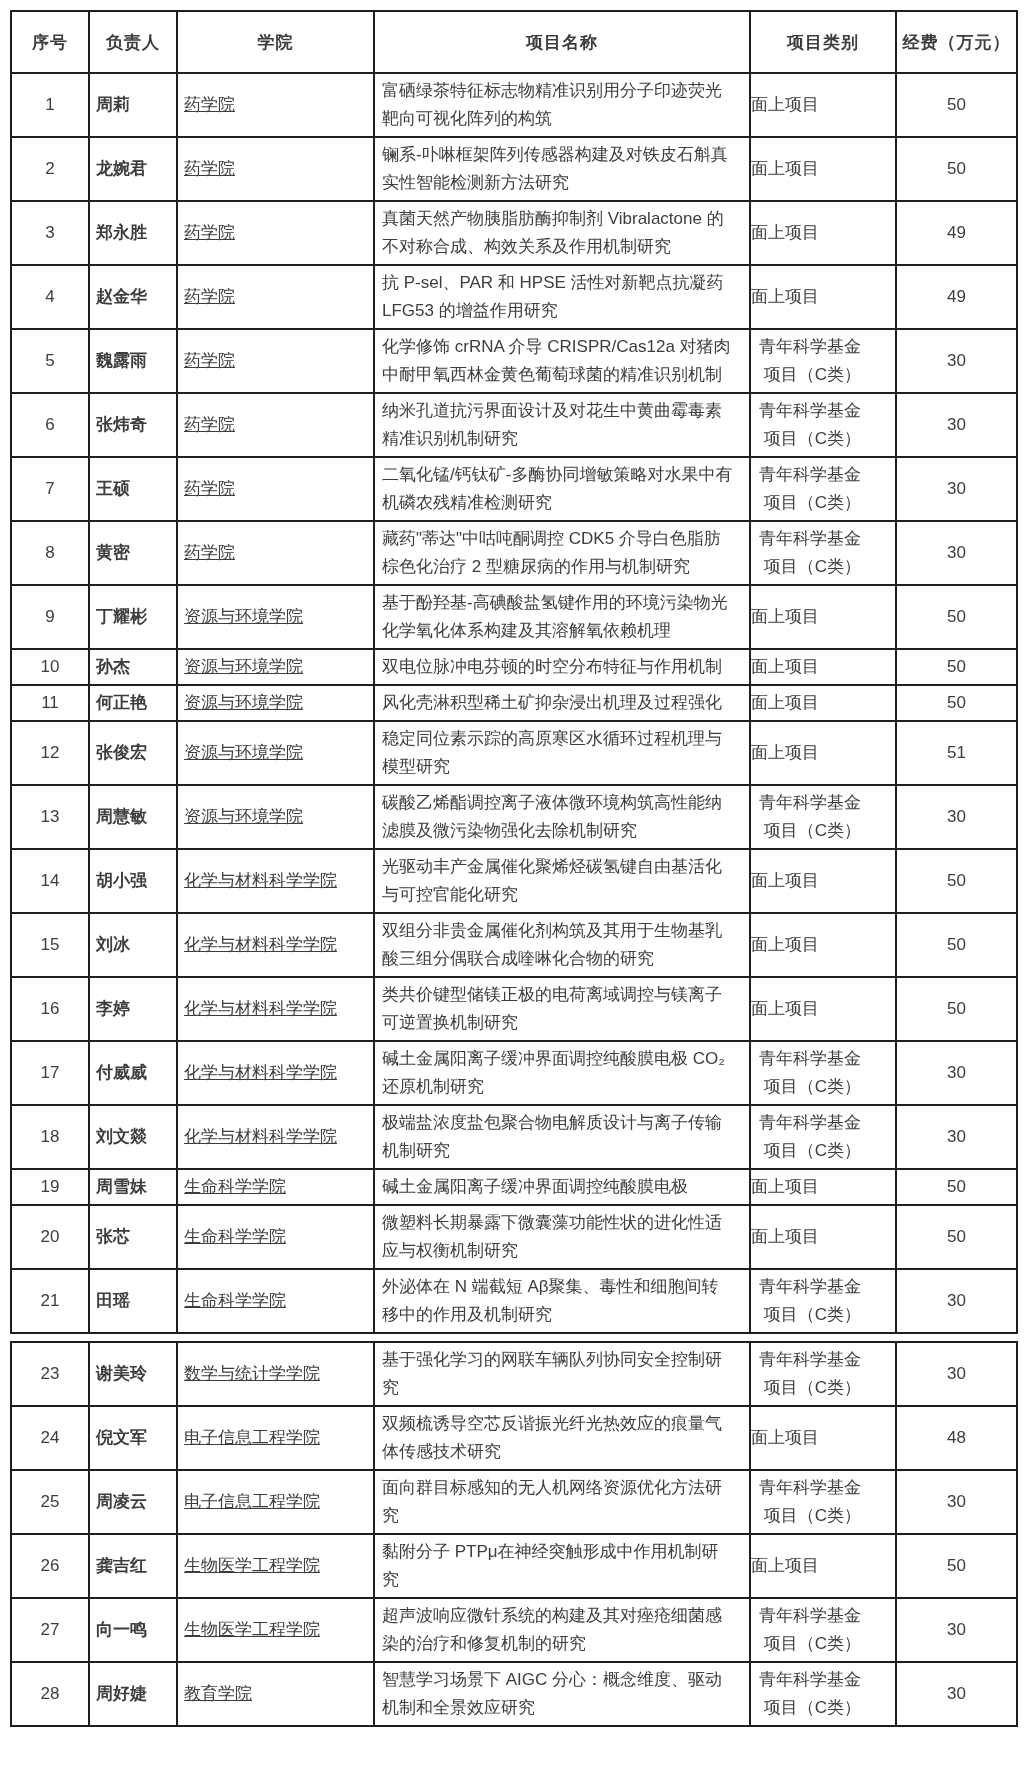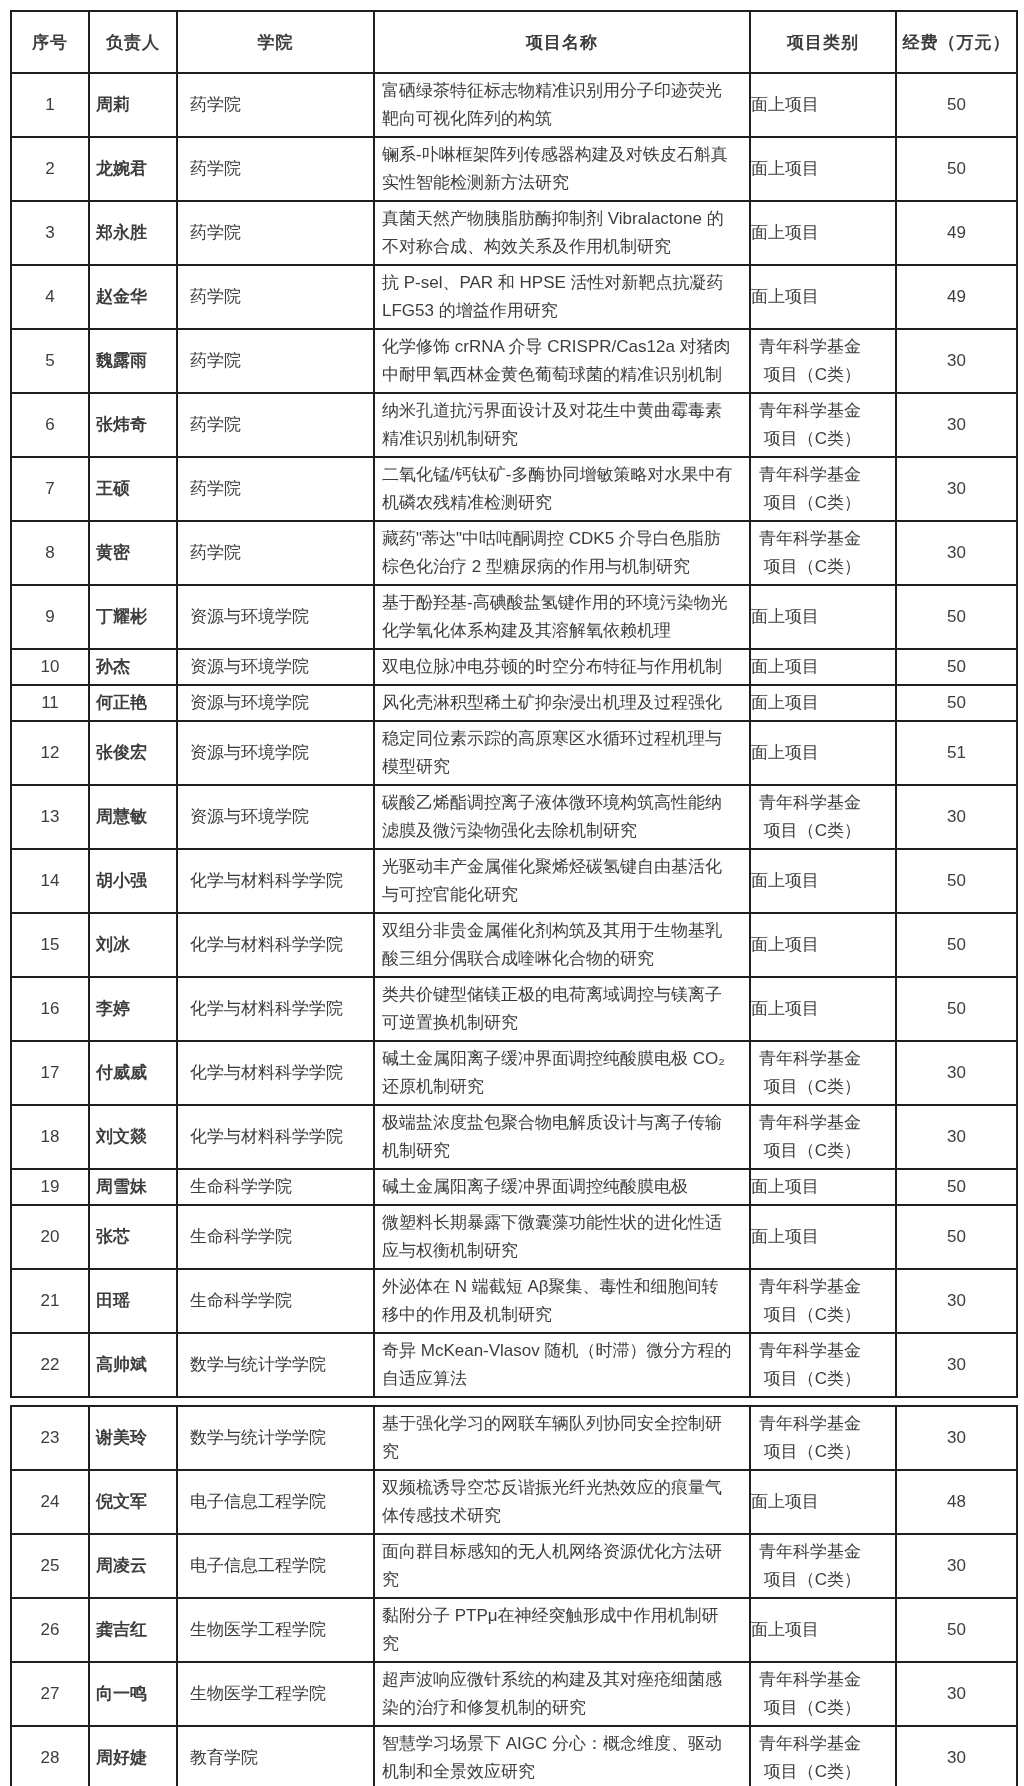"药学院" td.c-college { padding-left: 12px -> 6px; text-decoration: none -> underline }
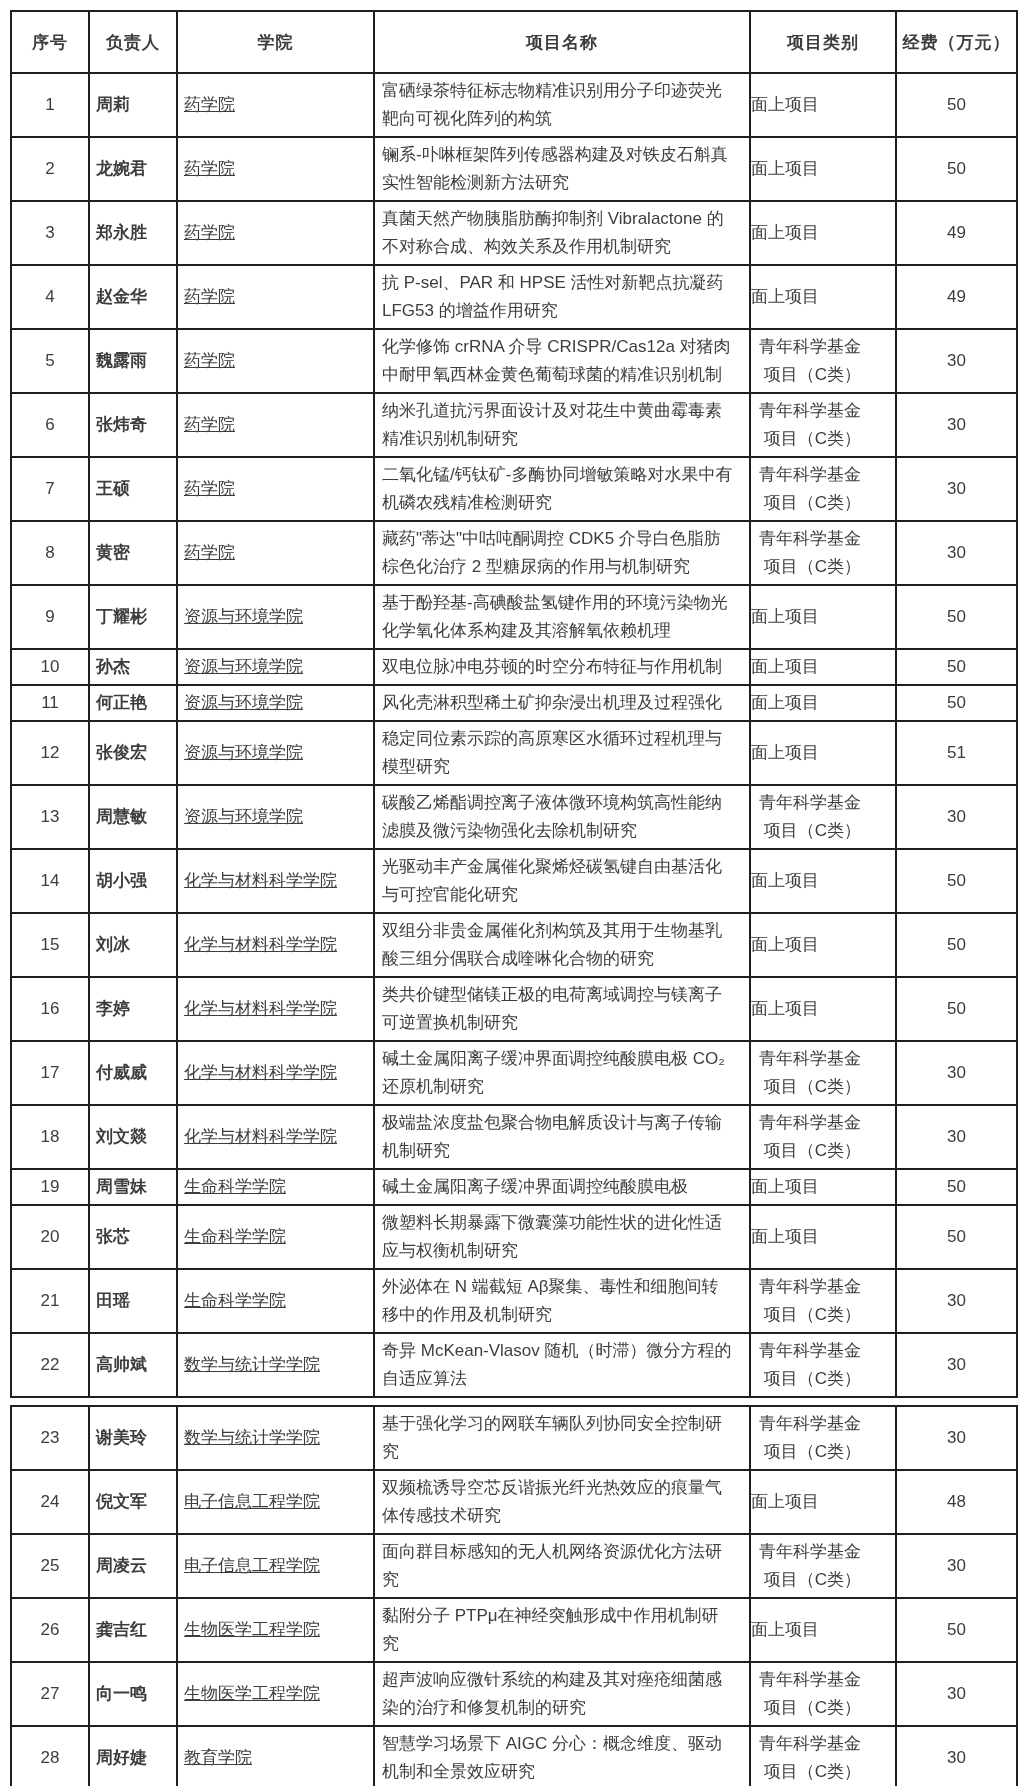"22" tr { html: <tr> <td>22</td> <td>高帅斌</td> <td>数学与统计学学院</td> <td>奇异 McKean-Vlasov 随机（时滞）微分方程的自适应算法</td> <td><span>青年科学基金项目（C类）</span></td> <td>30</td> </tr> -> none }
